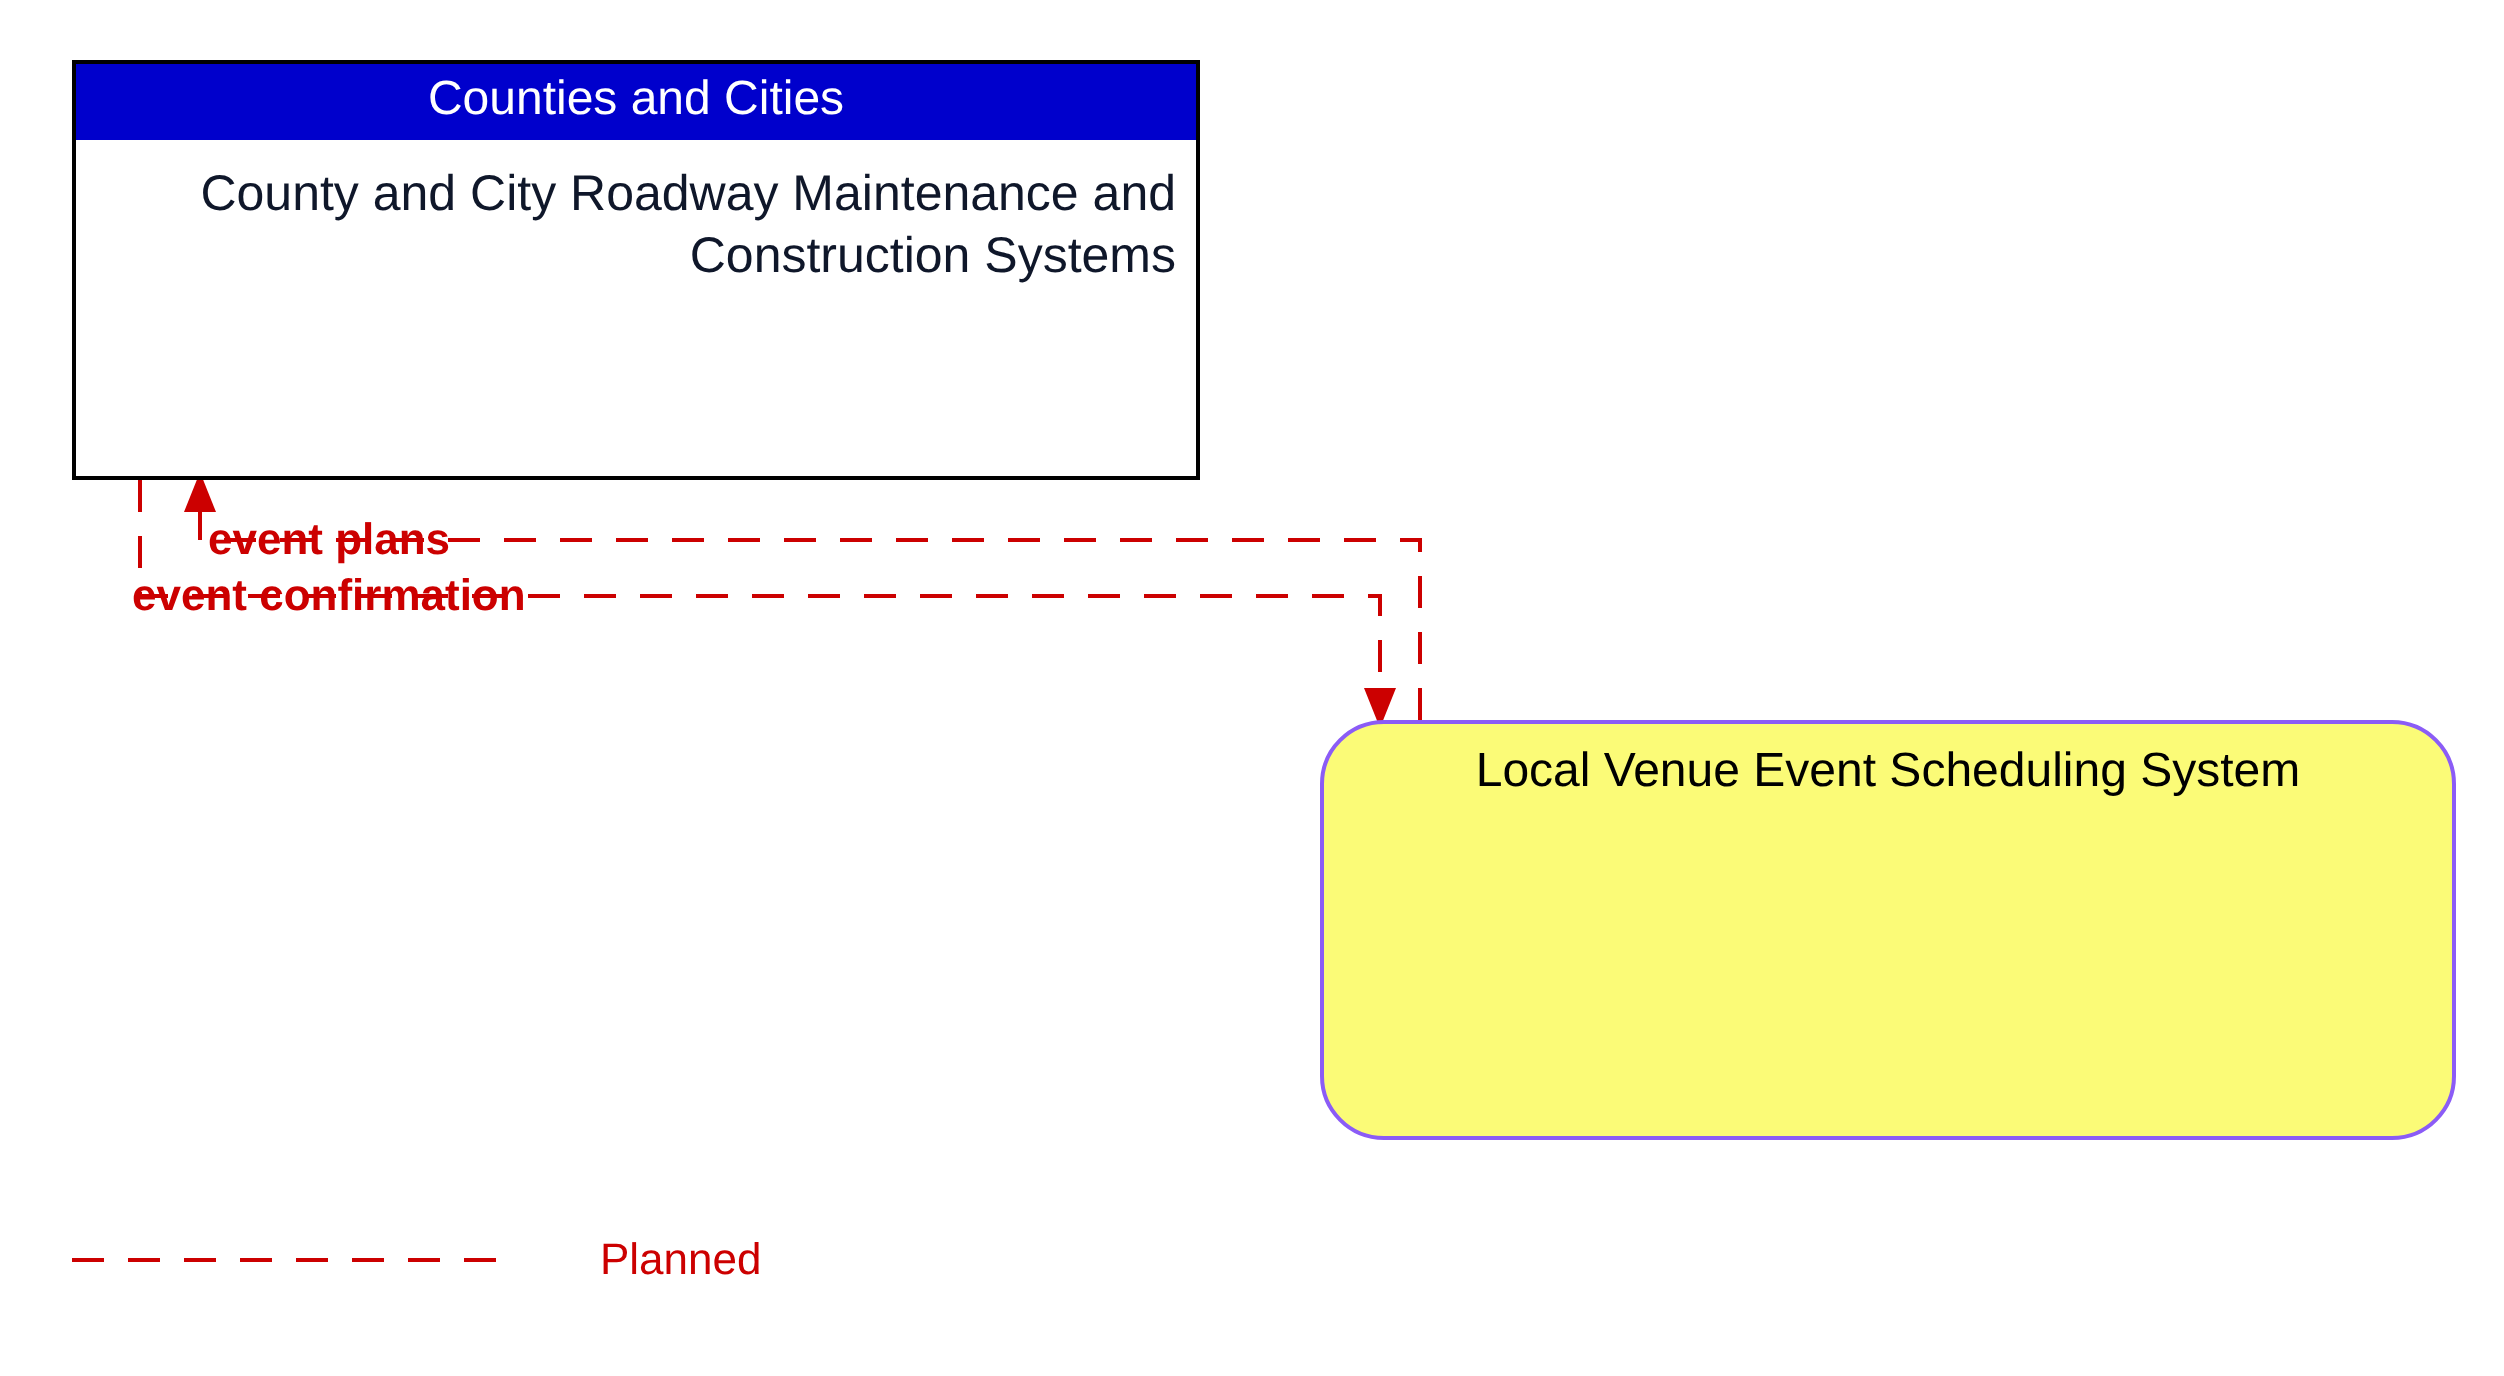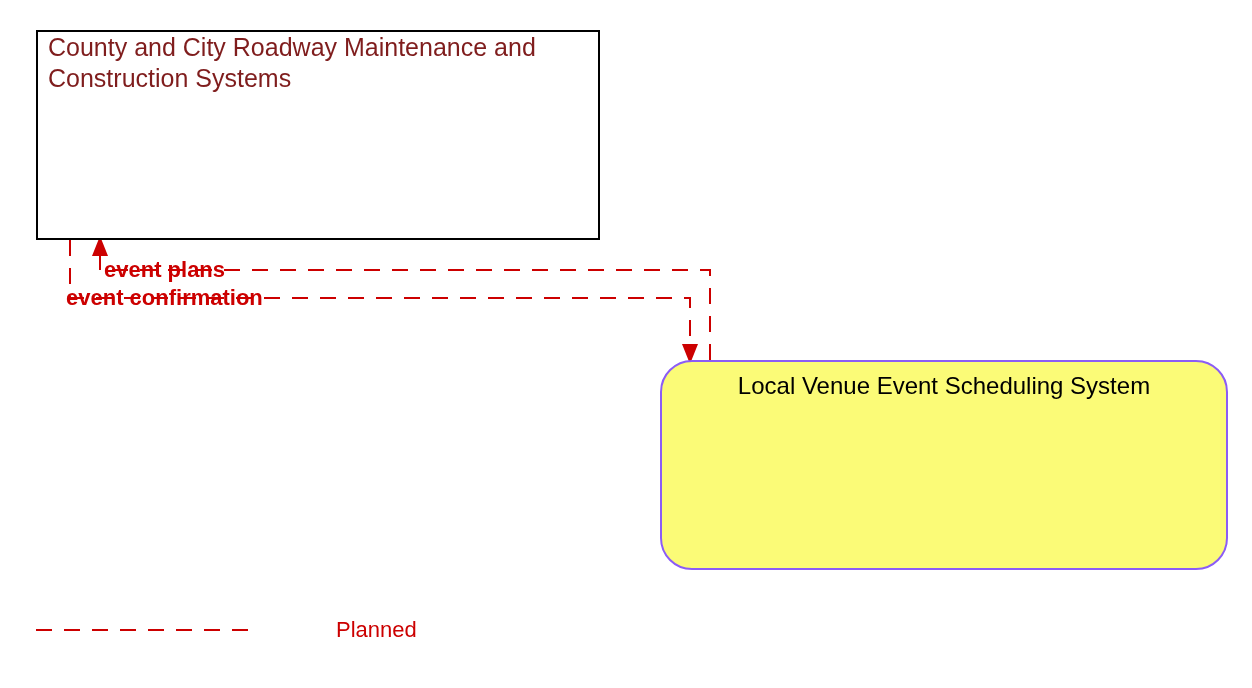"Counties and Cities" div.box-top-header { html: none -> <div>Counties and Cities</div> }
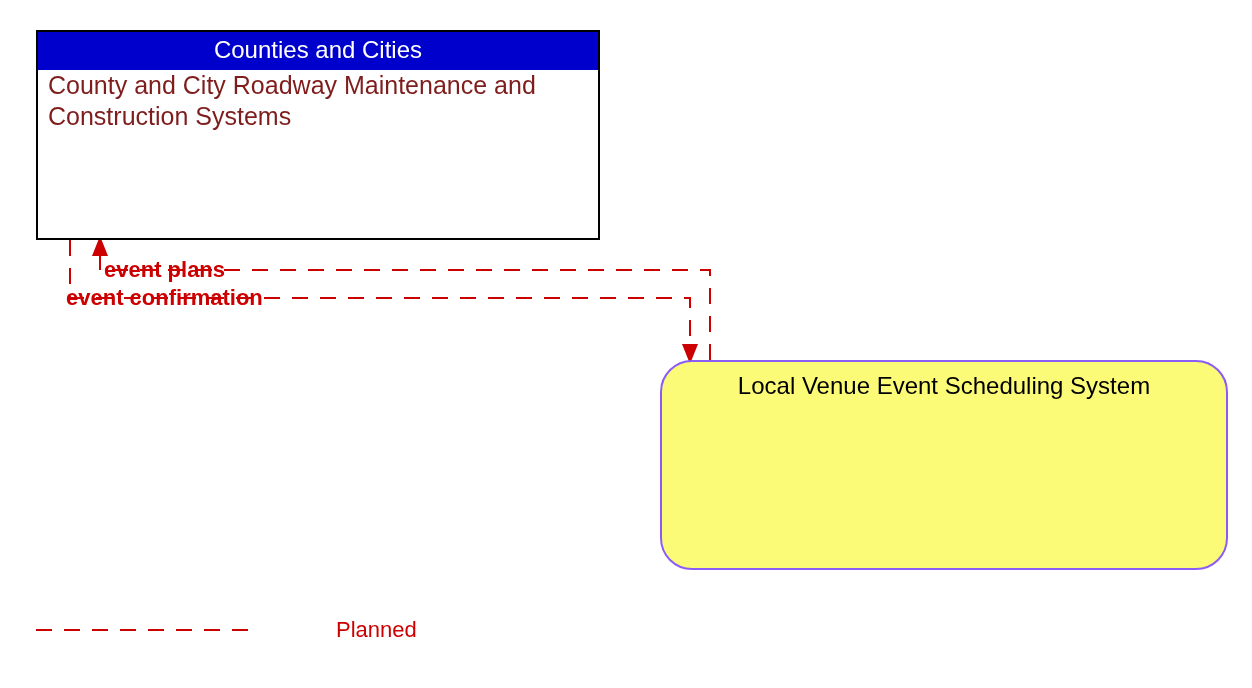"County and City Roadway Maintenance" .box-top-body { color: #7f1d1d -> #0f172a; padding: 0 10px 0 10px -> 12px 10px 0 10px; text-align: left -> right }
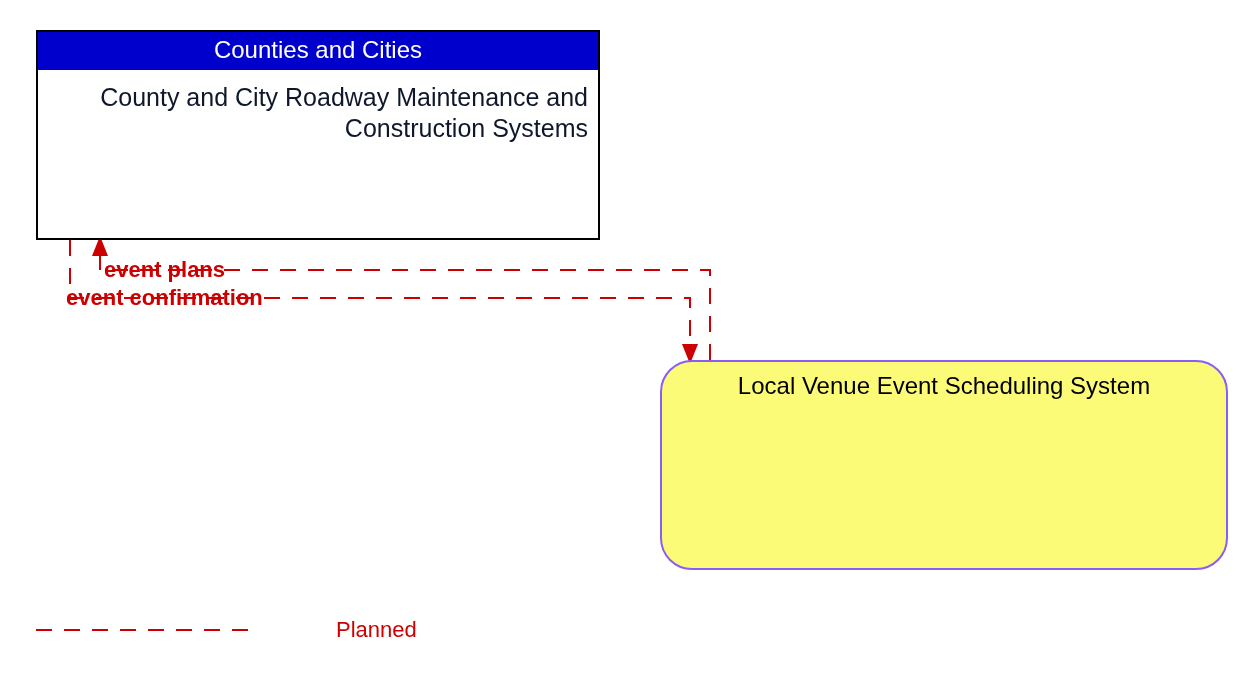"Planned" div.legend-label { margin-left: 36px -> none }
